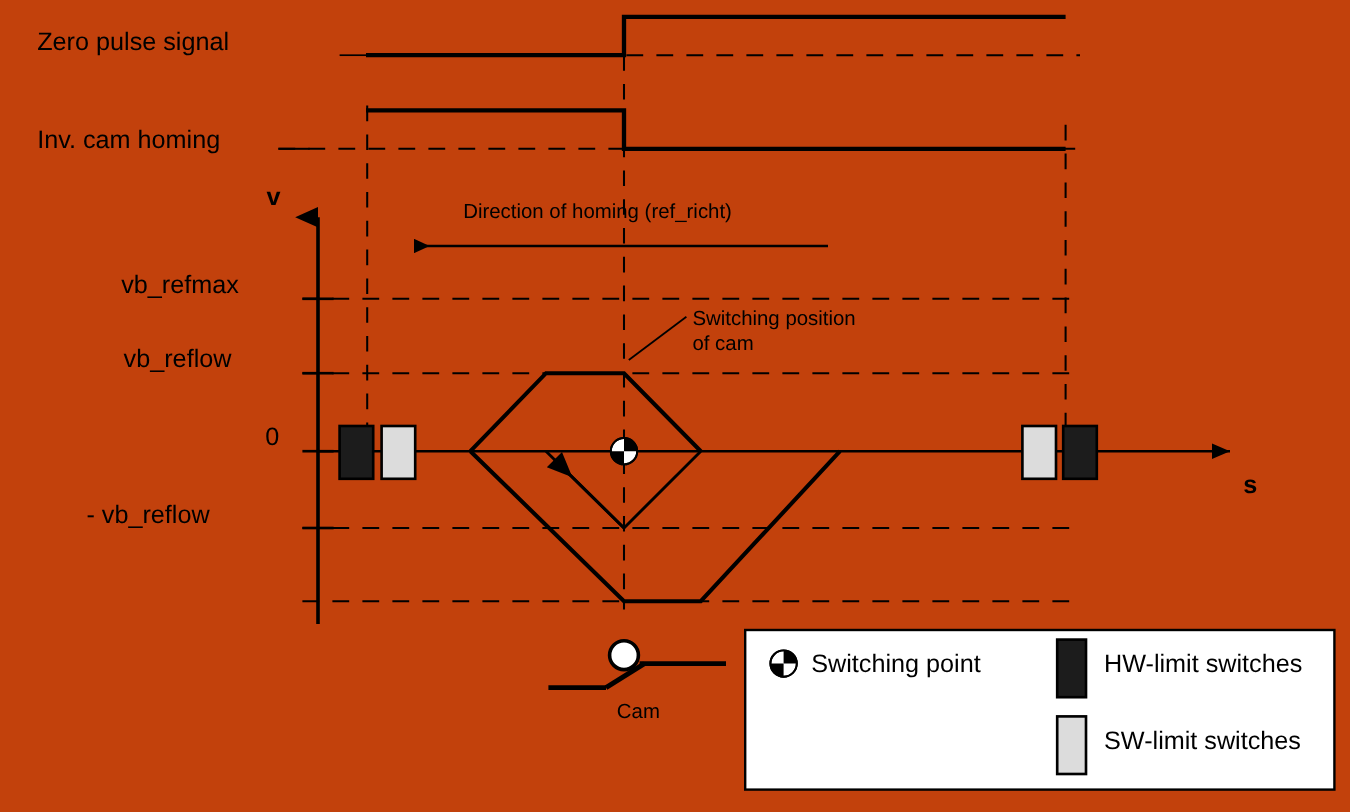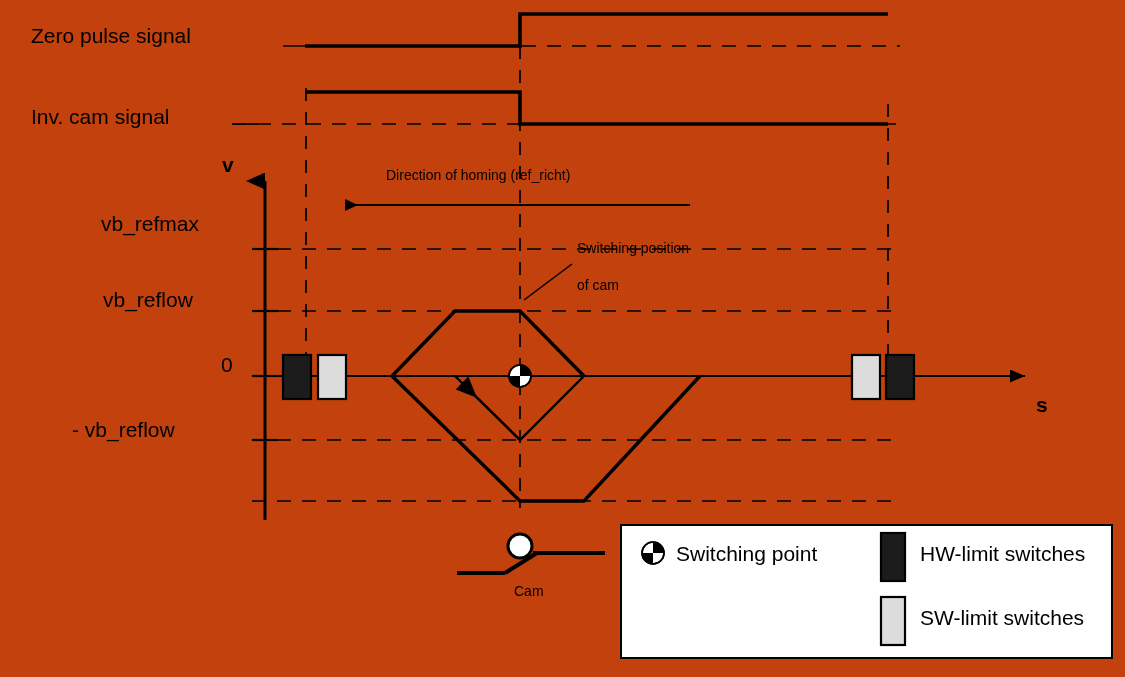"Inv. cam signal" div.lbl { text: signal -> homing }
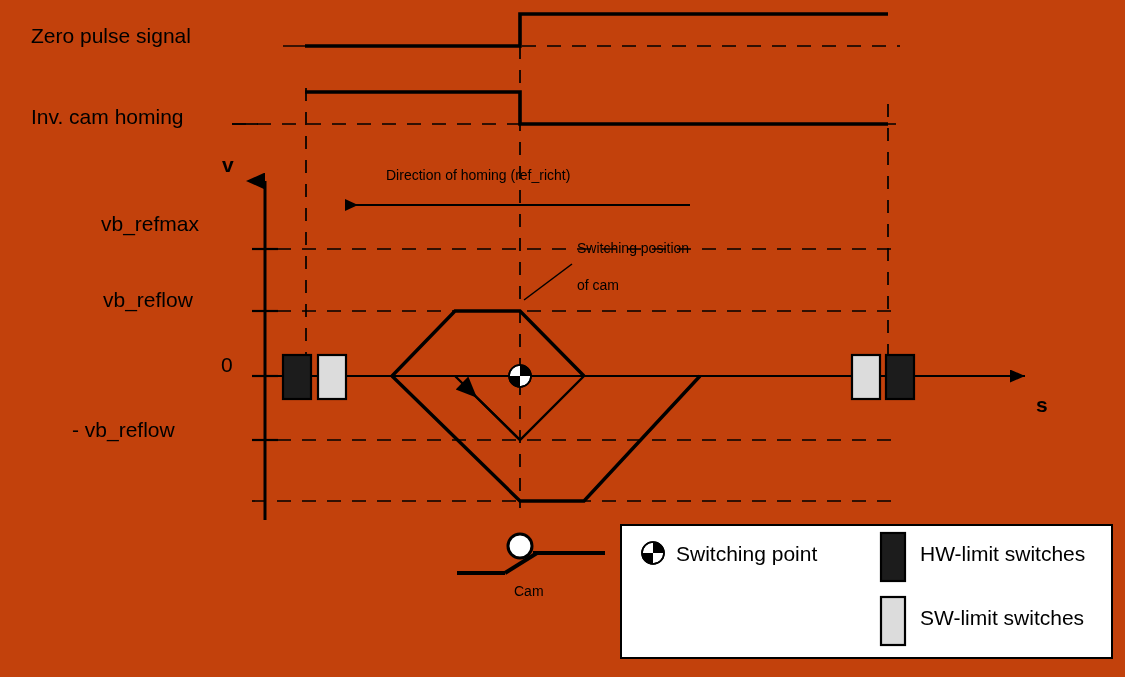"Direction of homing (ref_richt)" .lbl-mid { font-size: 14px -> 17px }
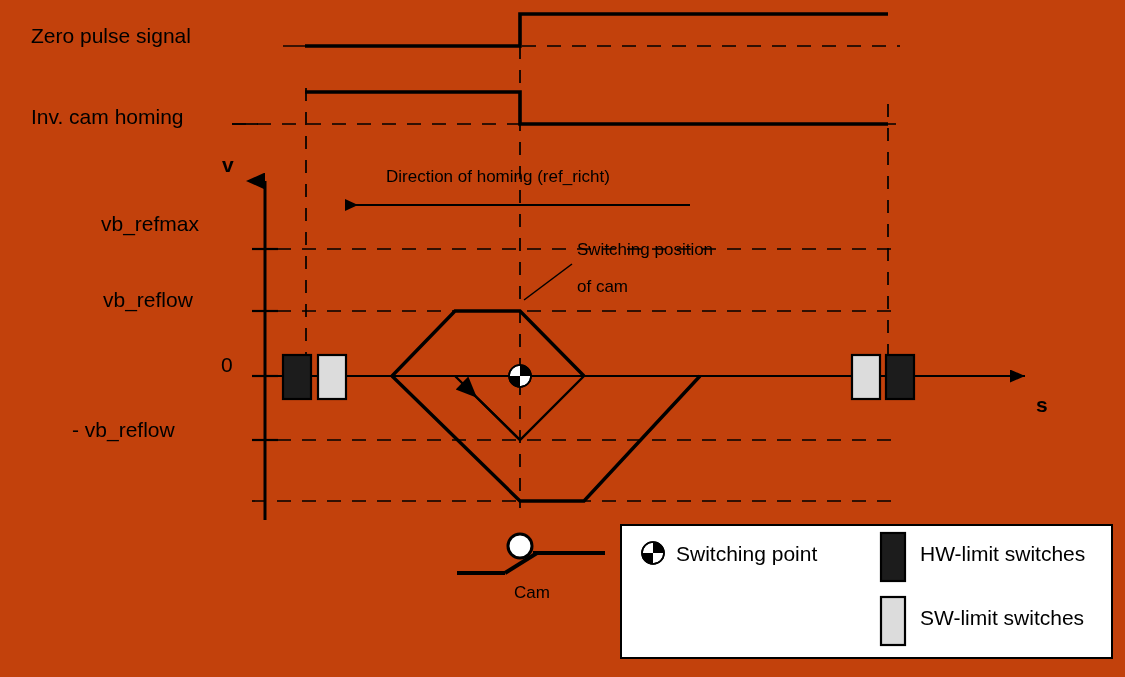"vb_refmax" div.lbl { top: 212px -> 226px }
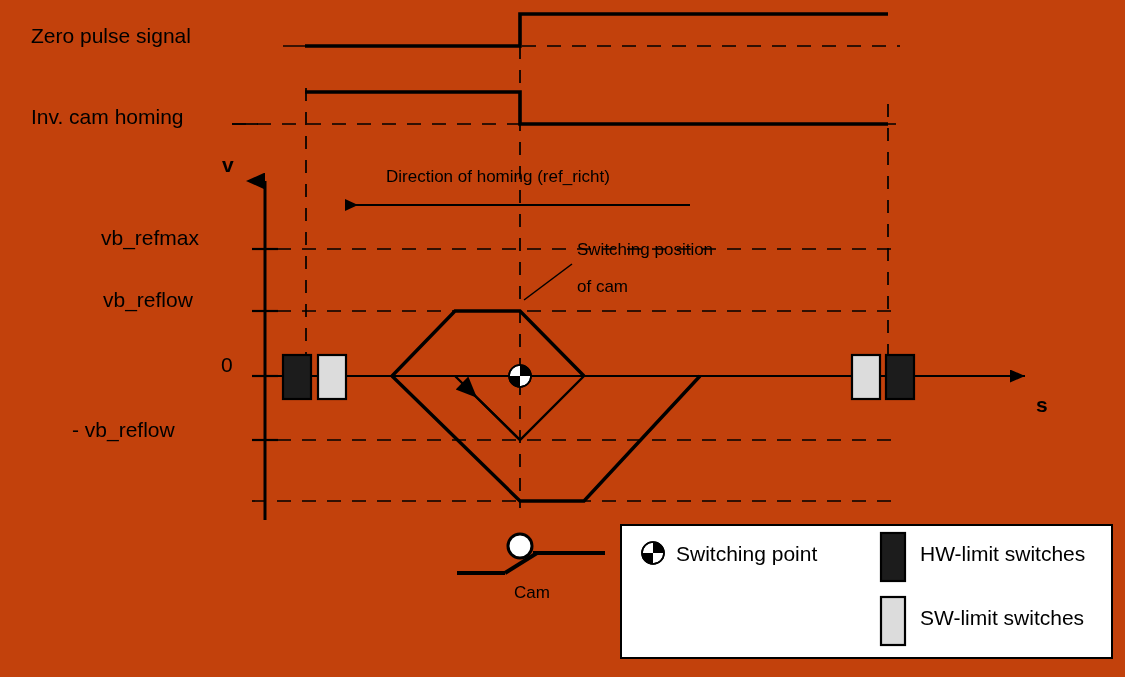"Switching position" div.lbl { top: 240px -> 256px }
